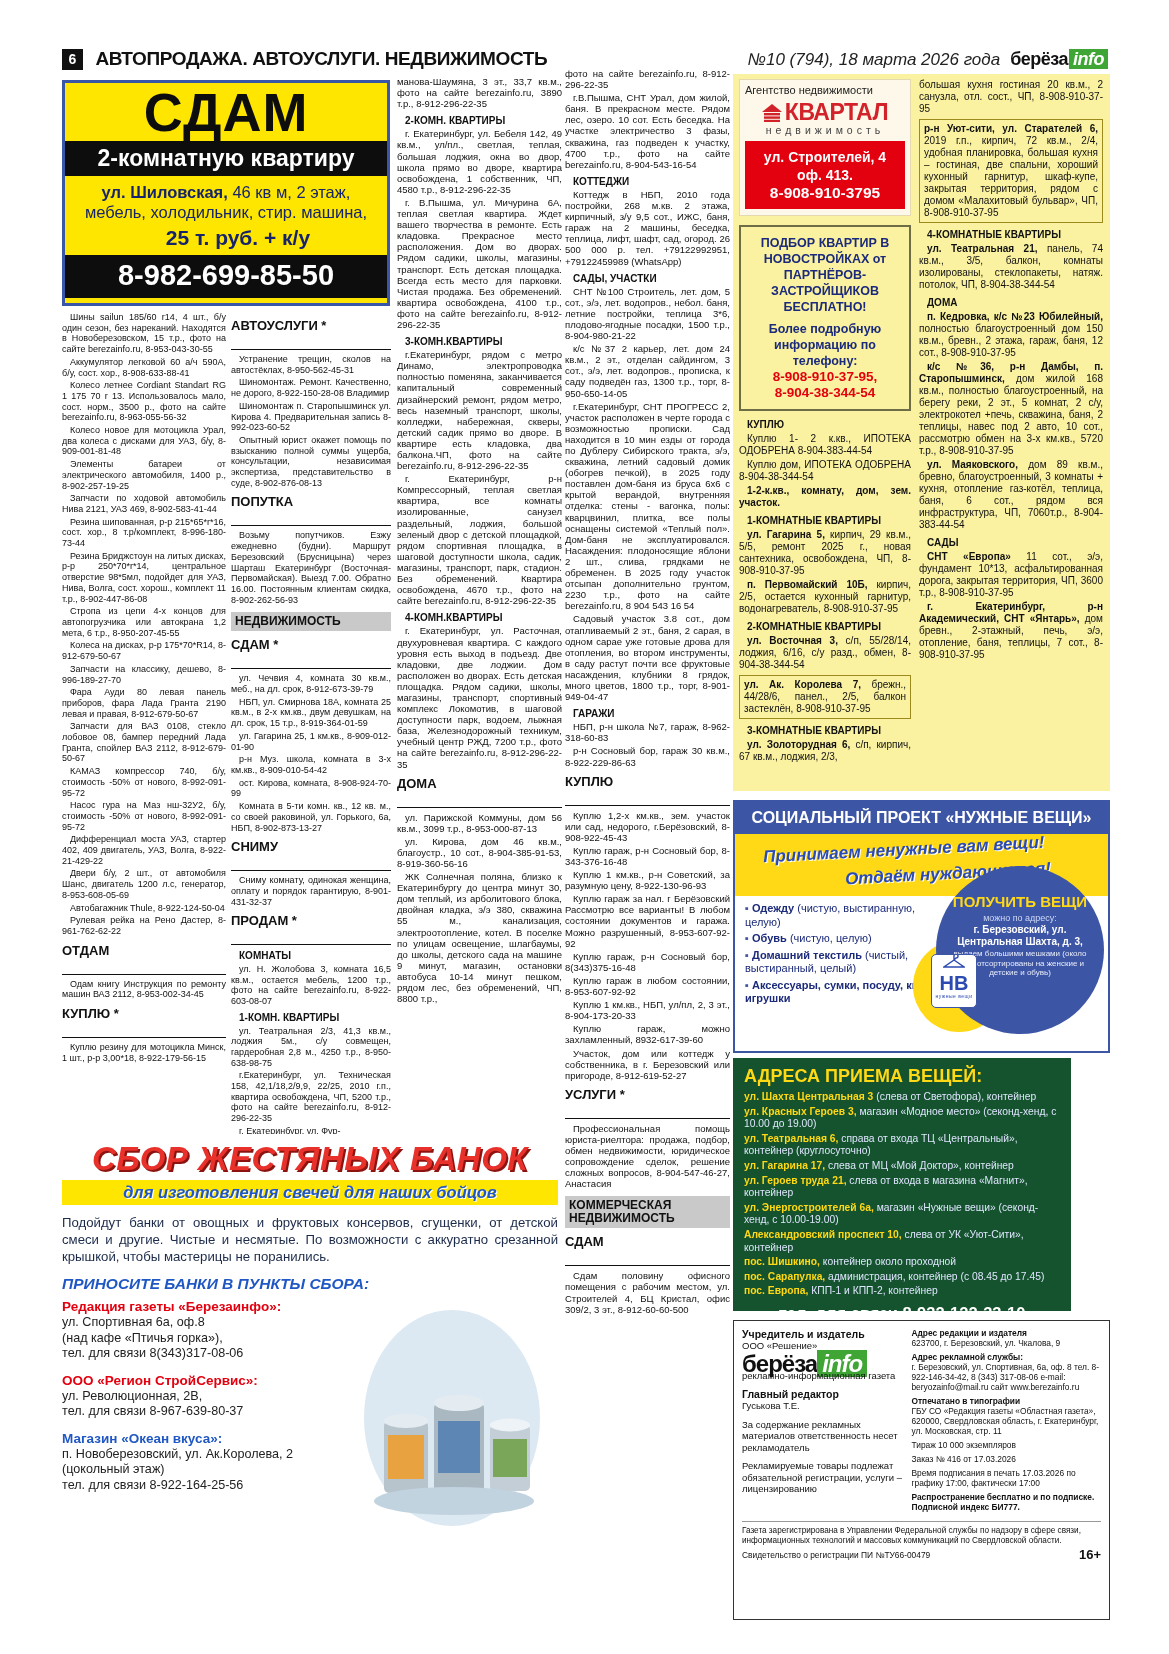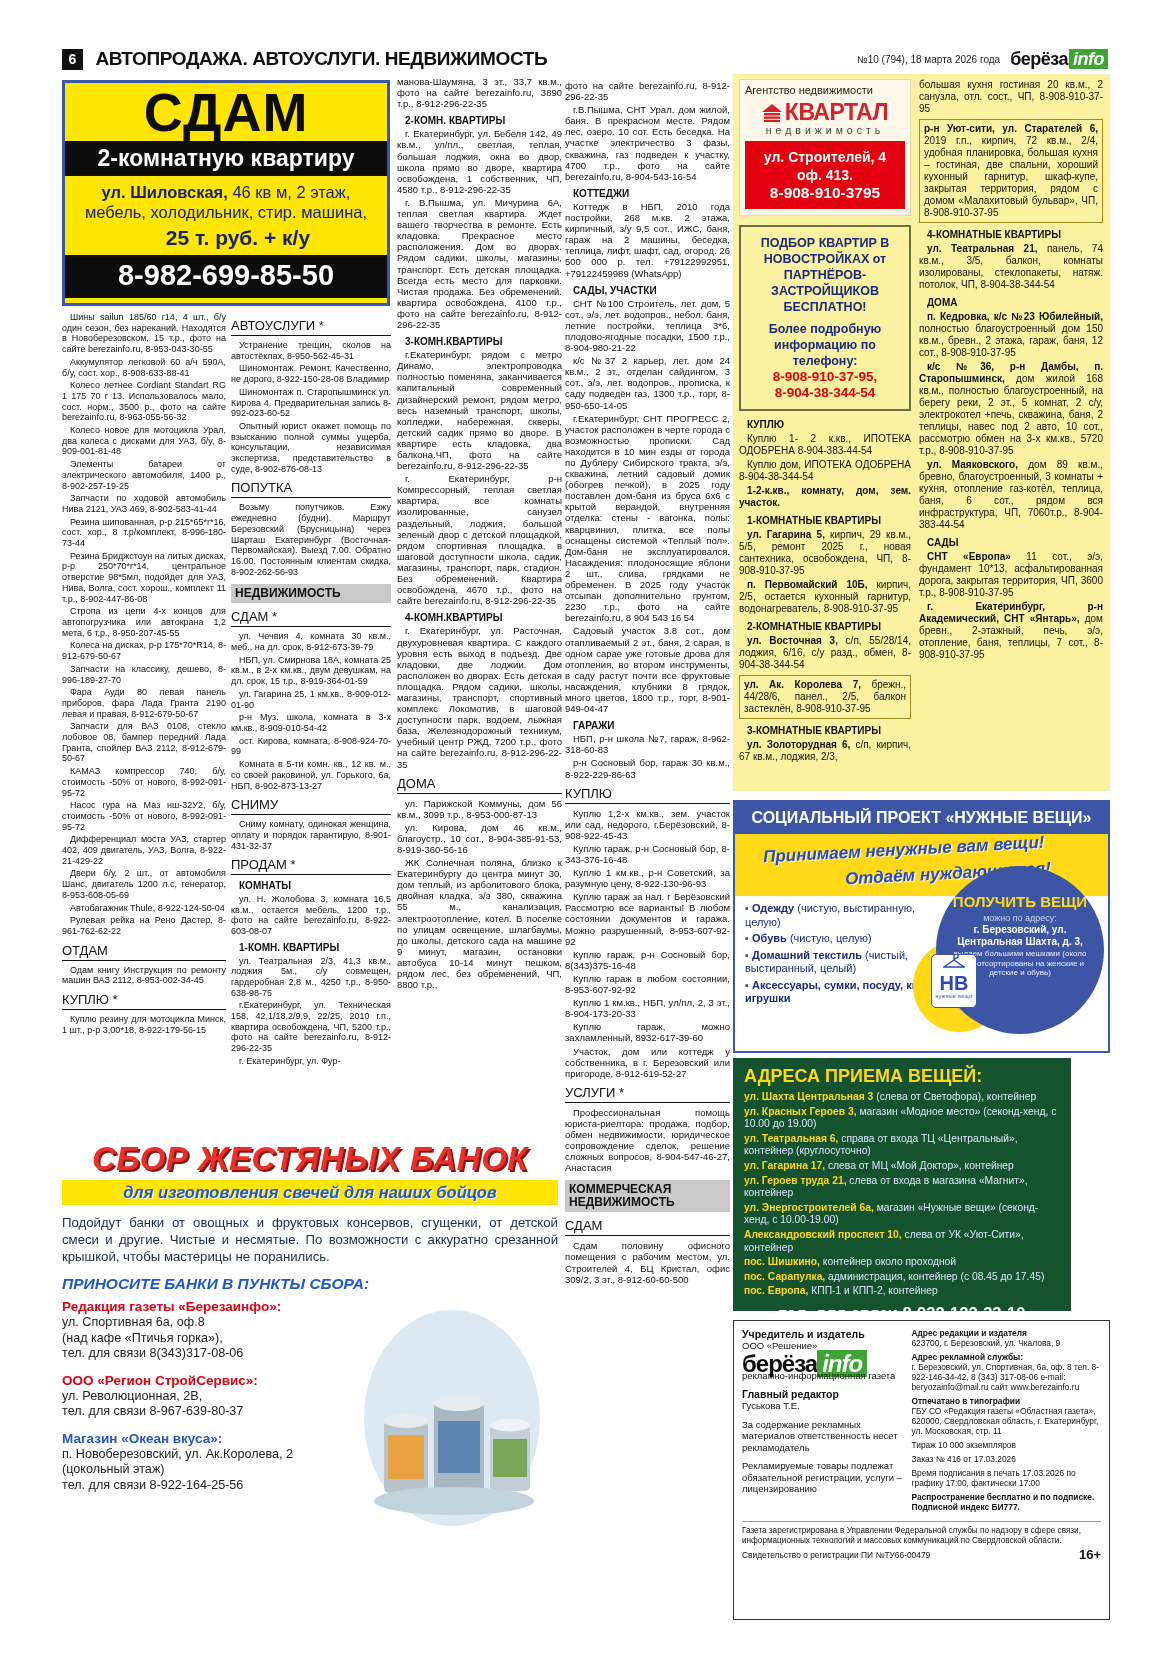"№10 (794), 18 марта 2026" .issue { font-size: 10px -> 17px; font-style: none -> italic }
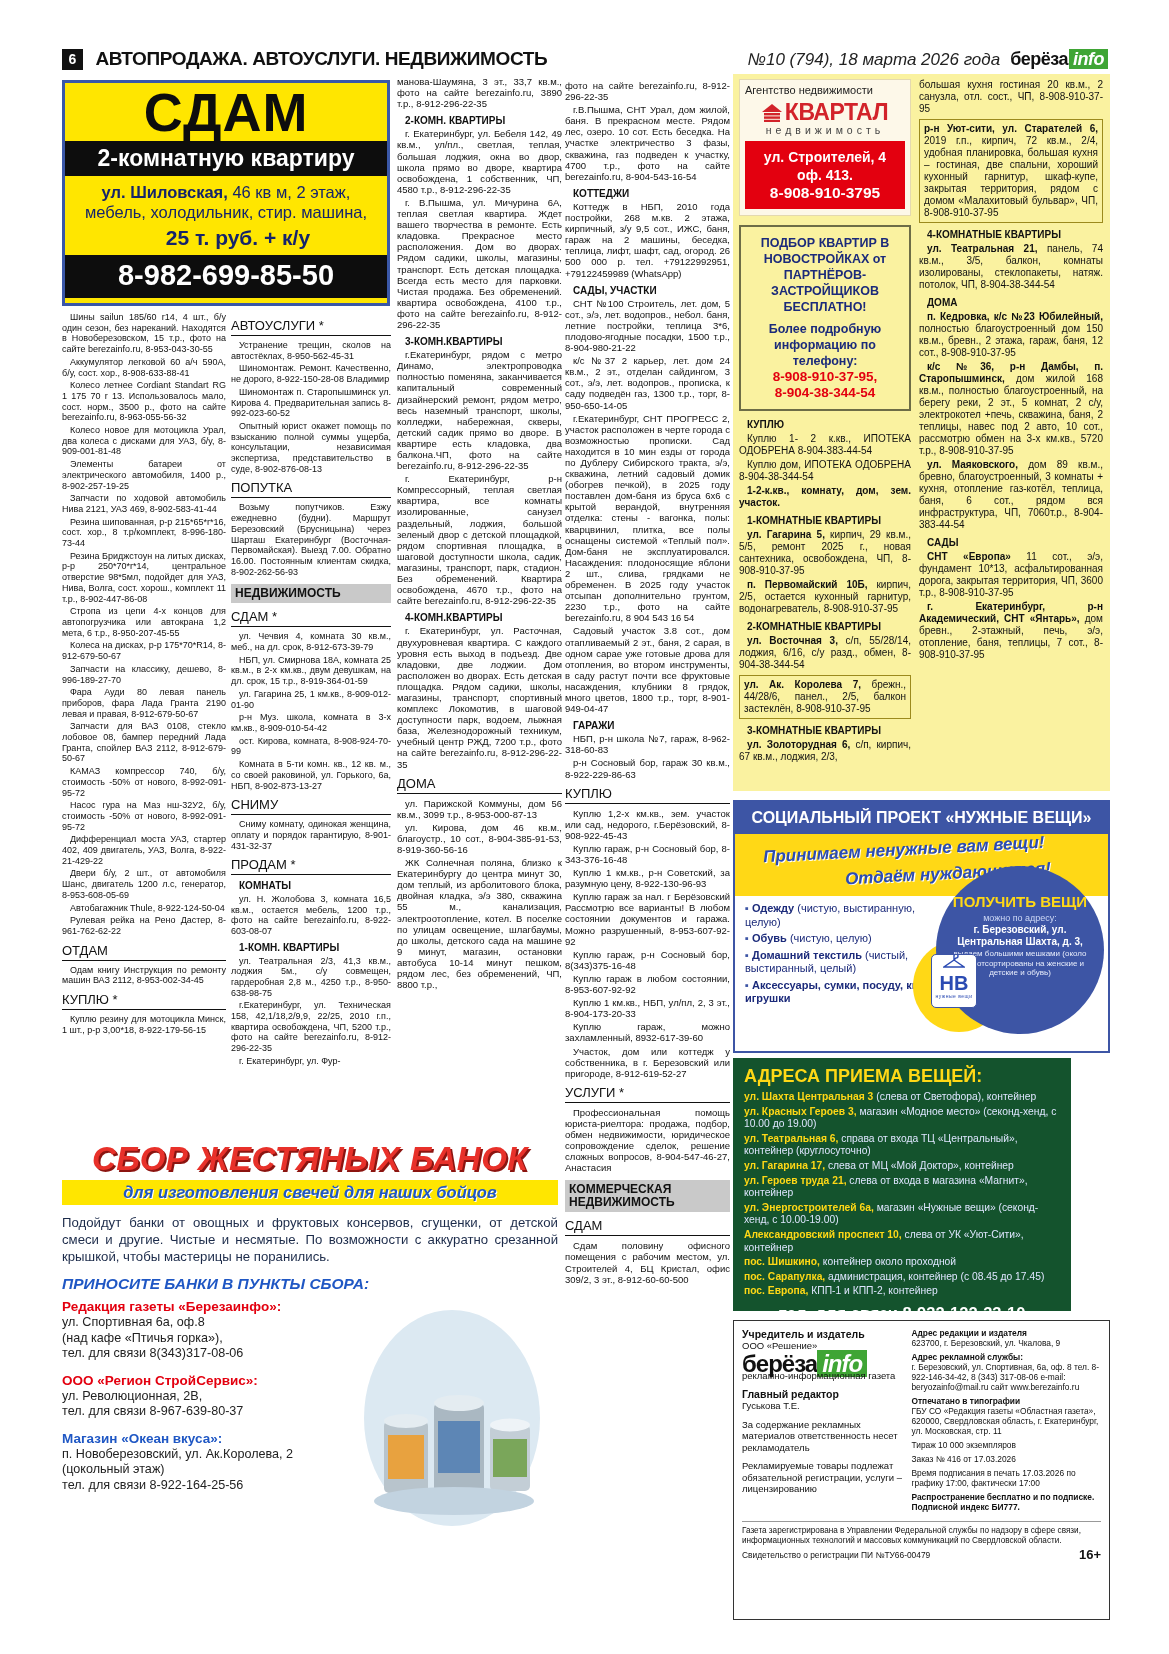"фото на сайте berezainfo.ru," div.colblocks { top: 80px -> 68px }
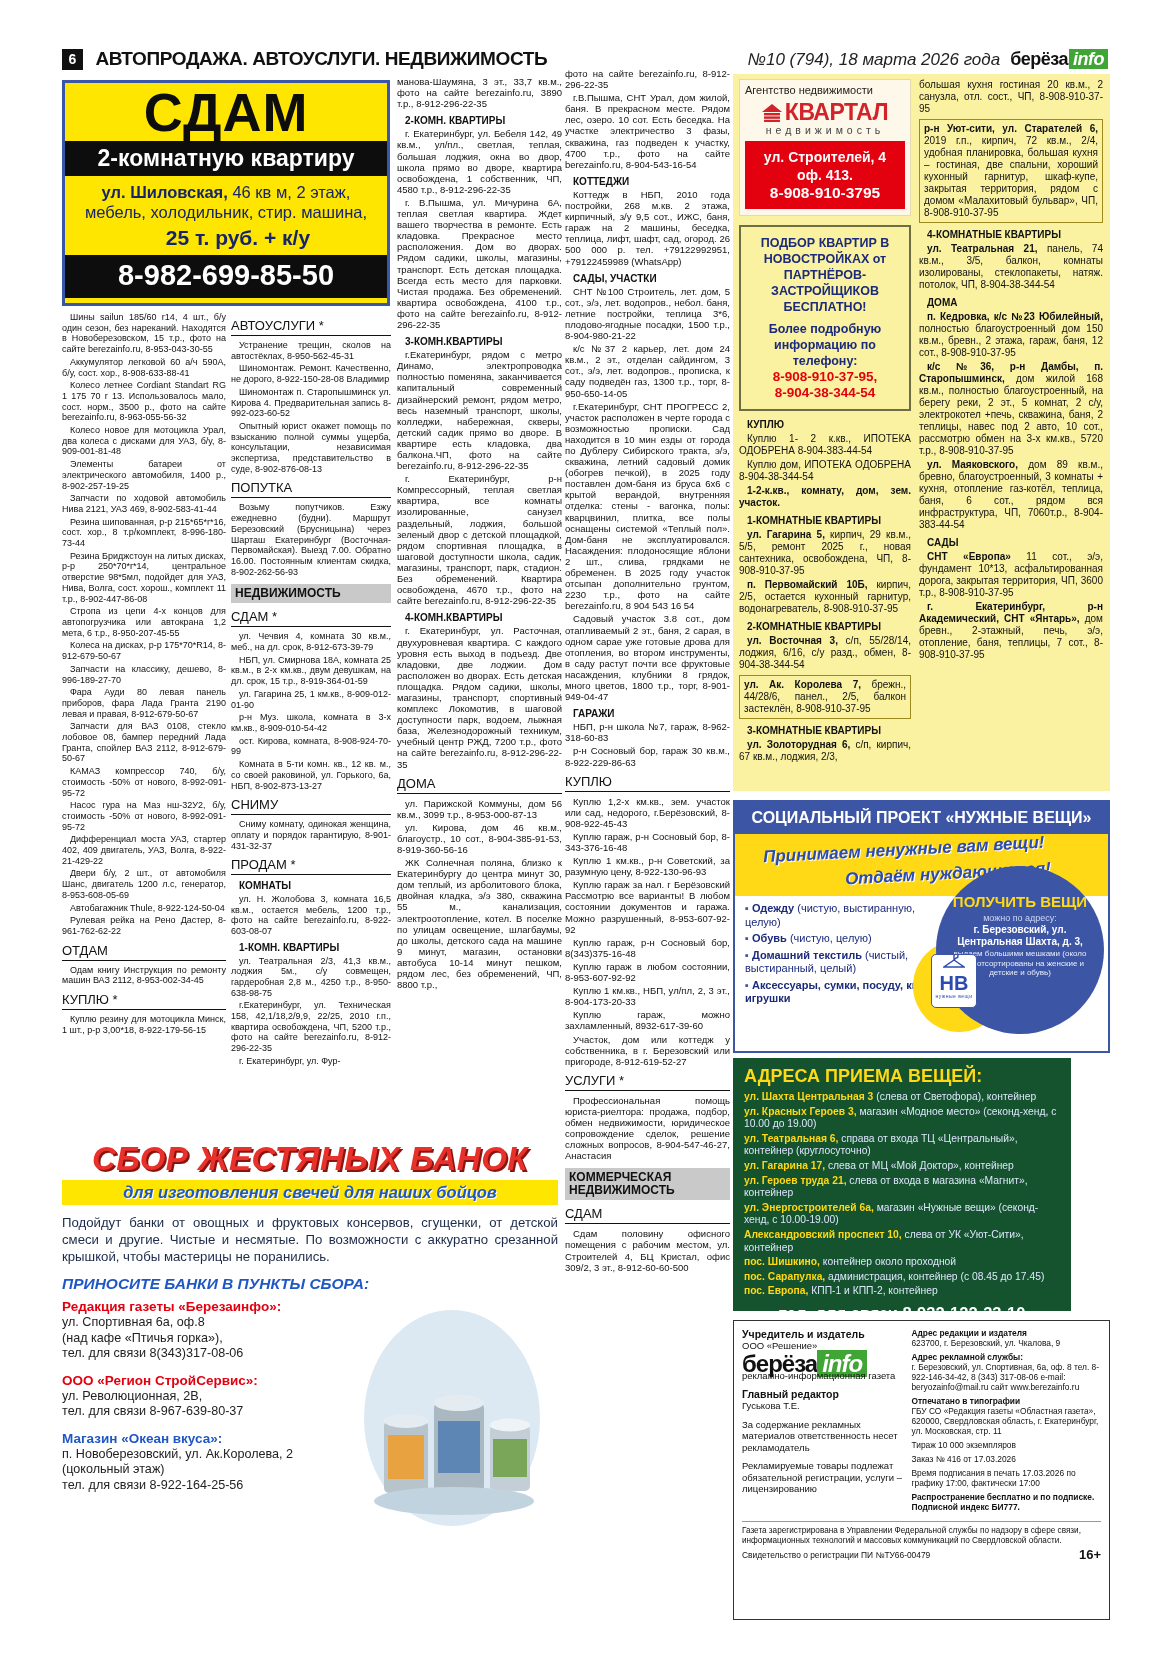"АВТОУСЛУГИ *" .blk.t-h { font-weight: 400 -> 700; padding-bottom: 2px -> 16px }
